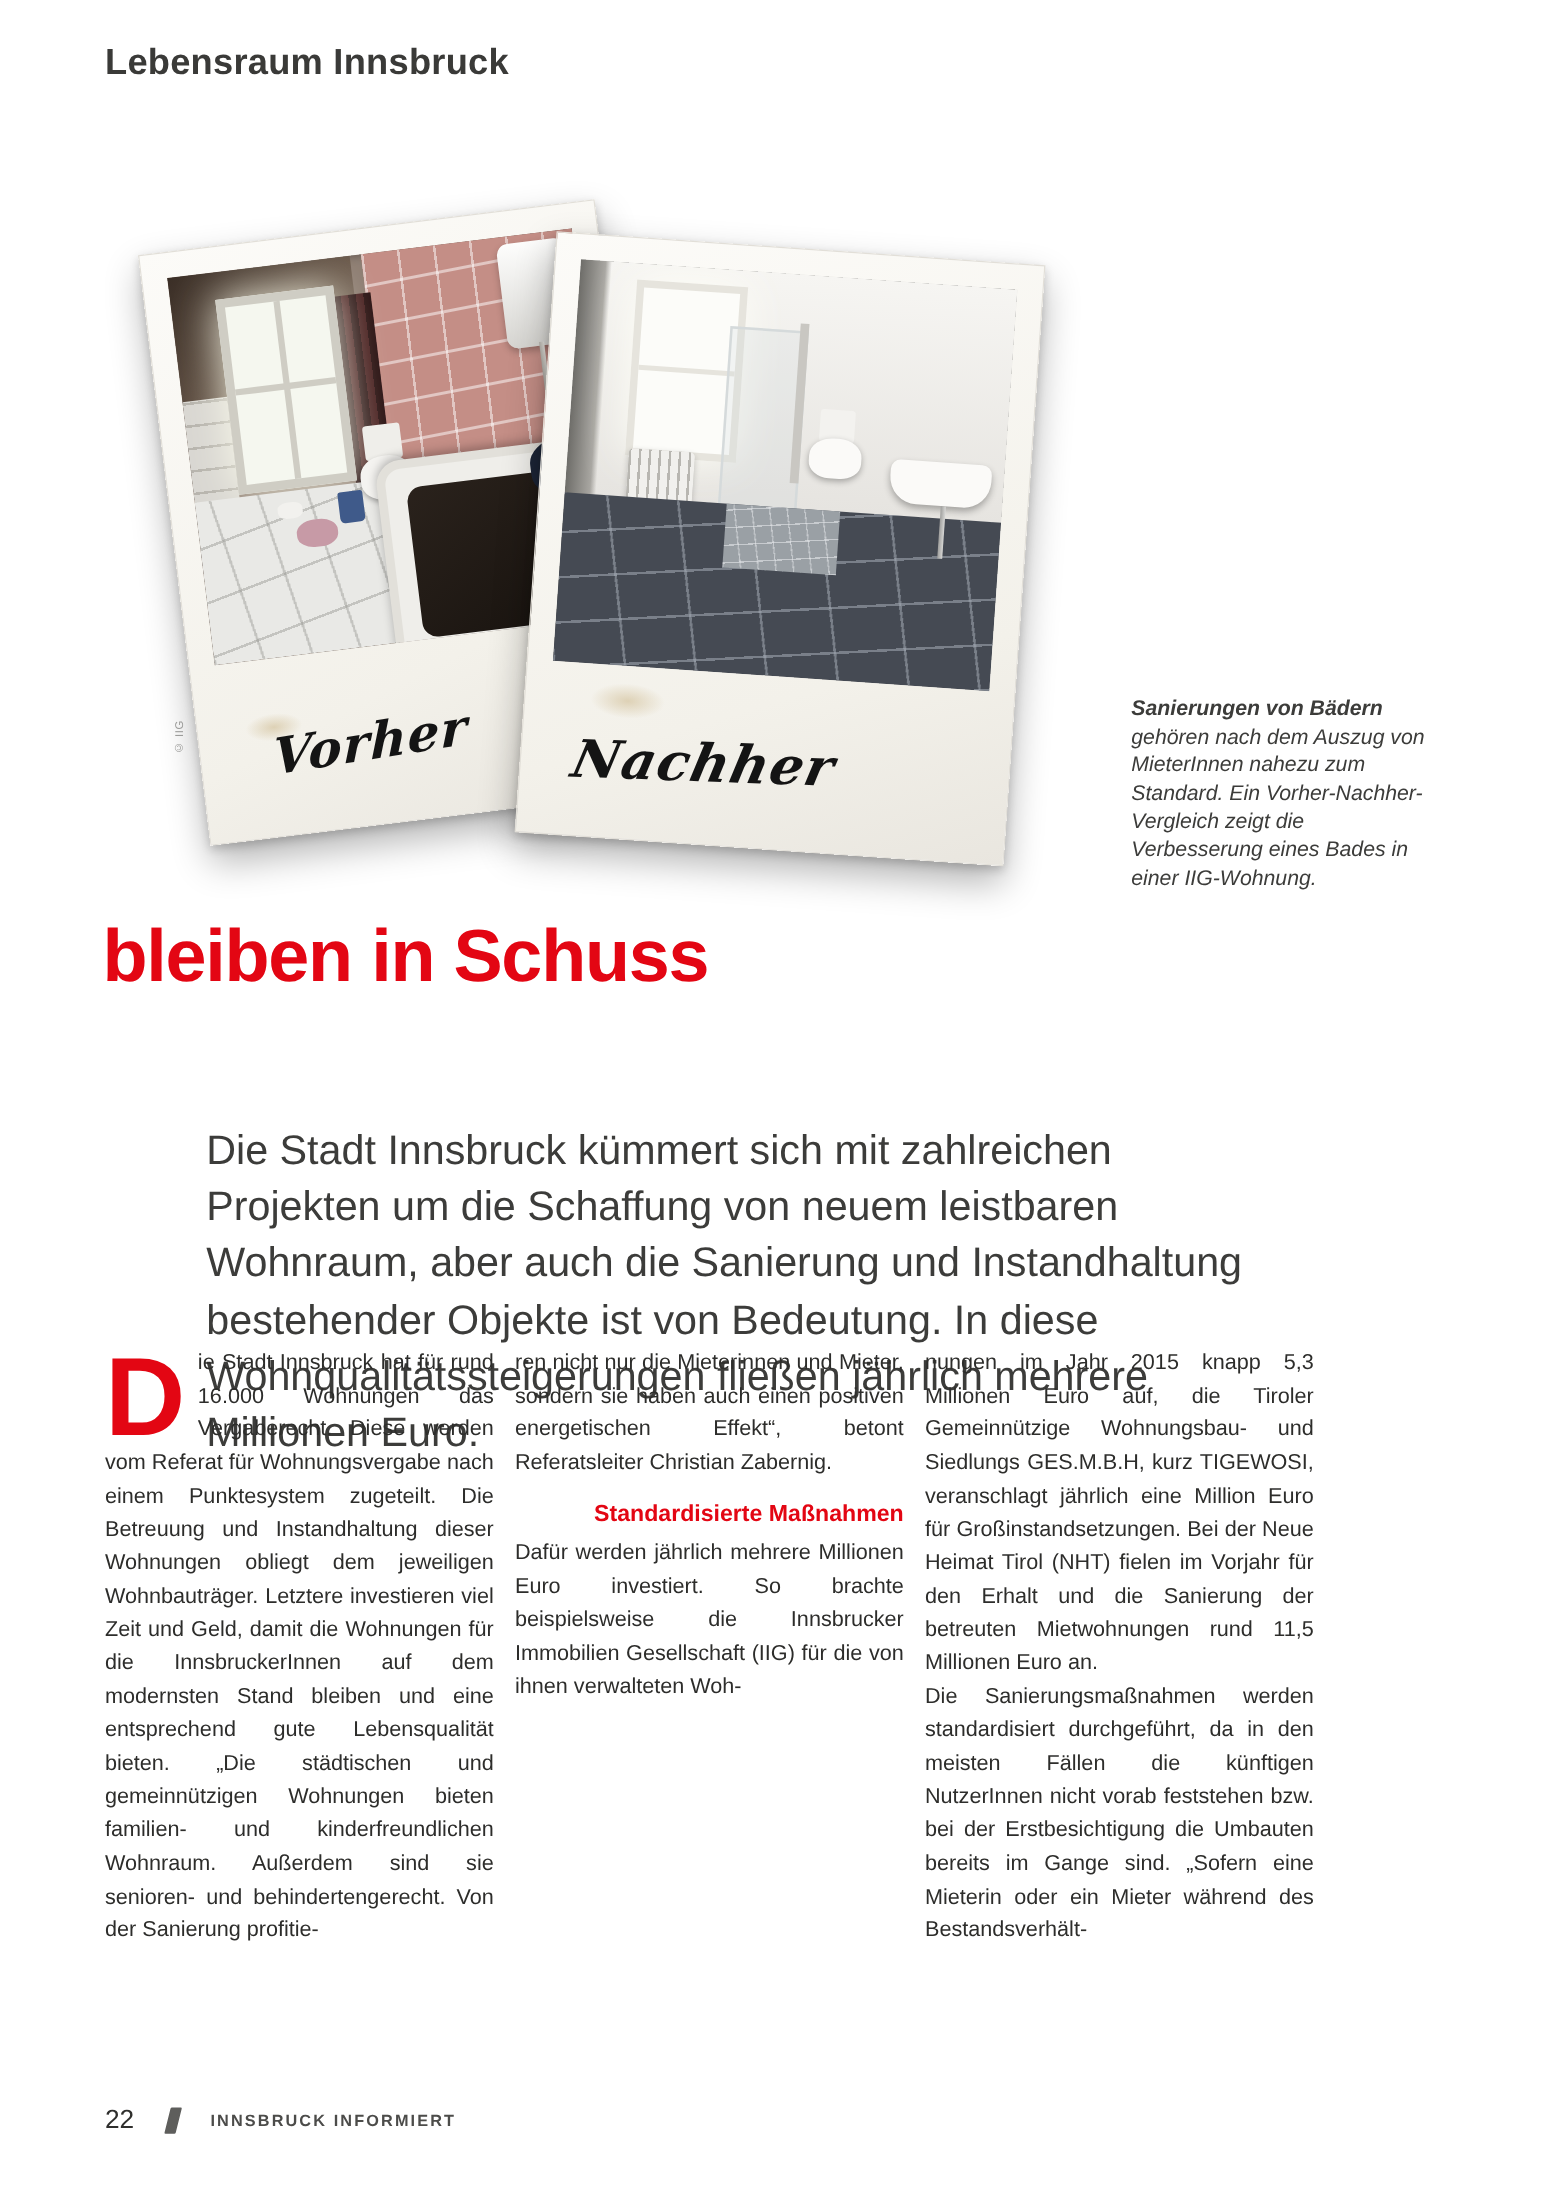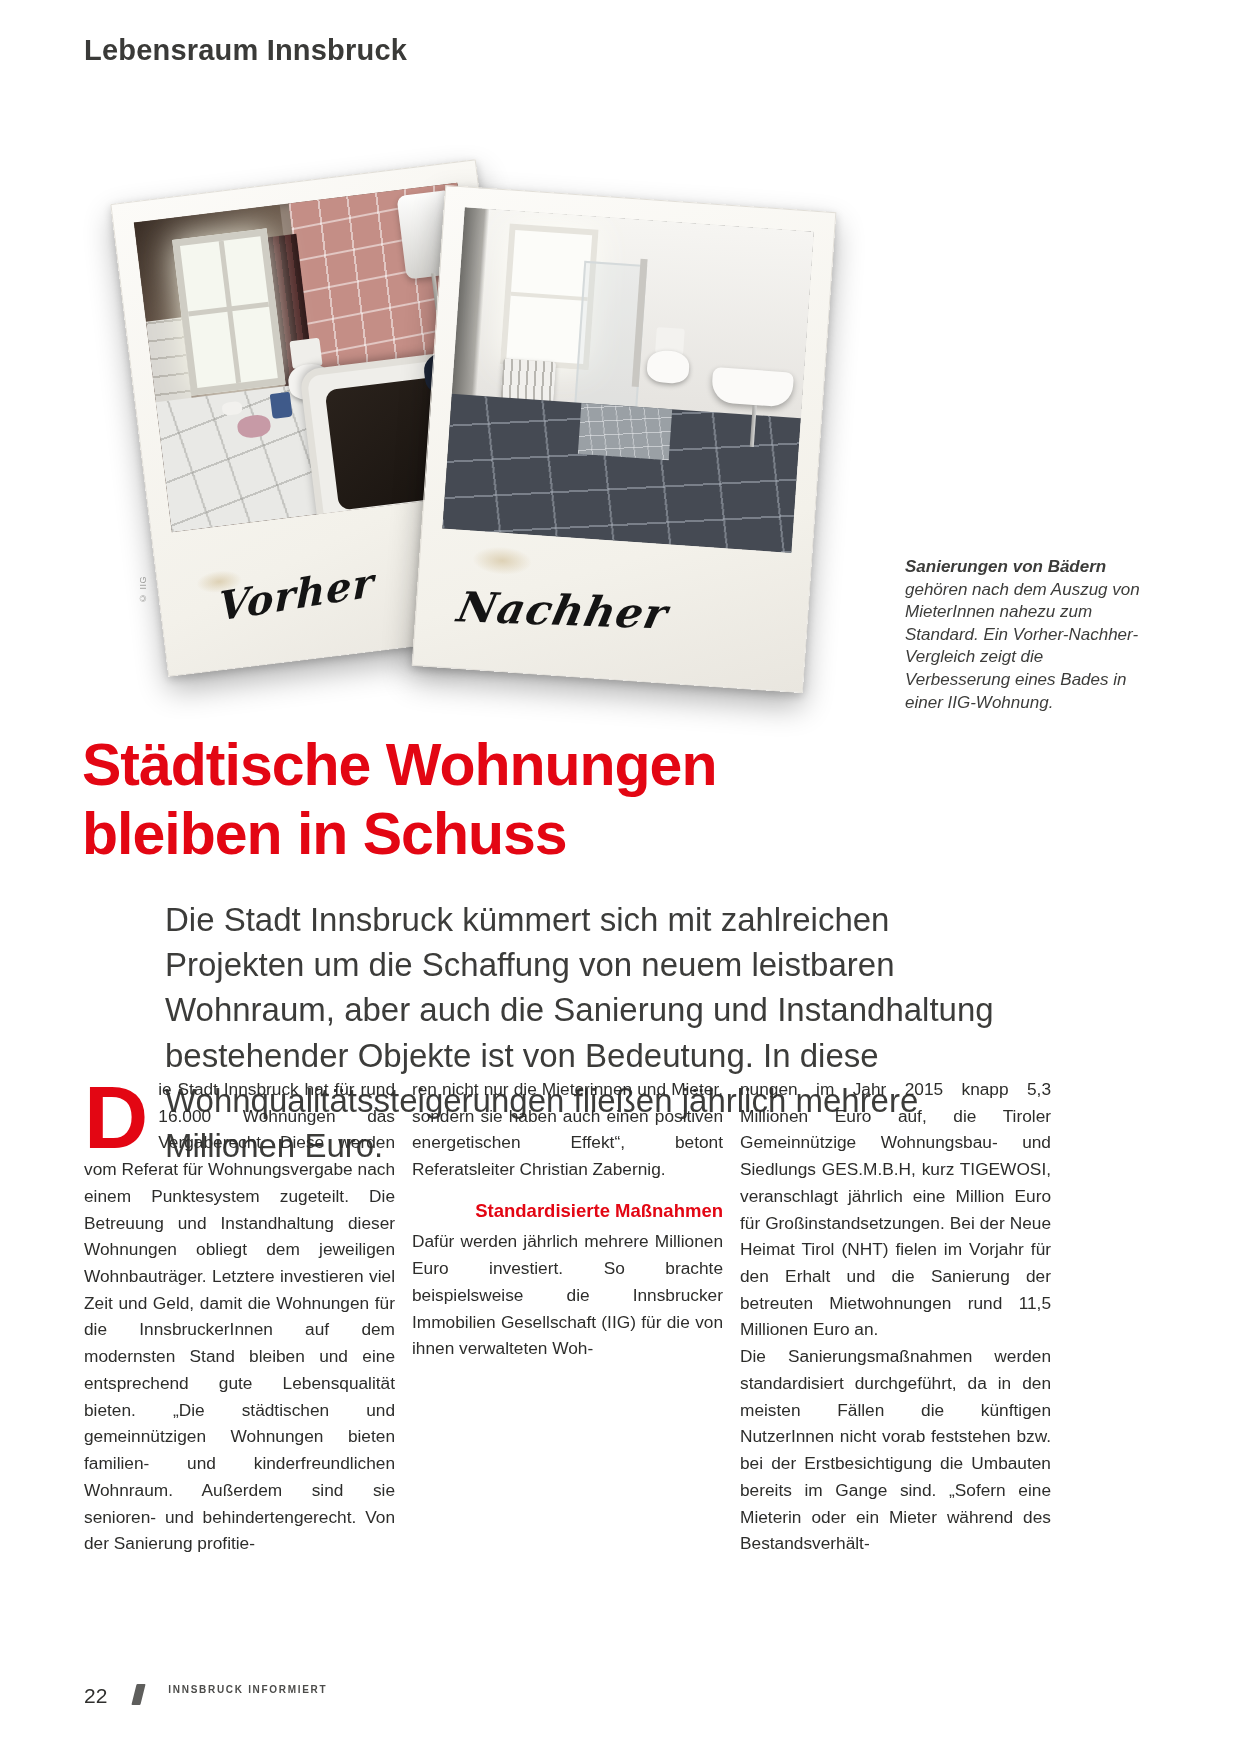"Städtische Wohnungen" span { html: <span>Städtische Wohnungen</span> -> none }
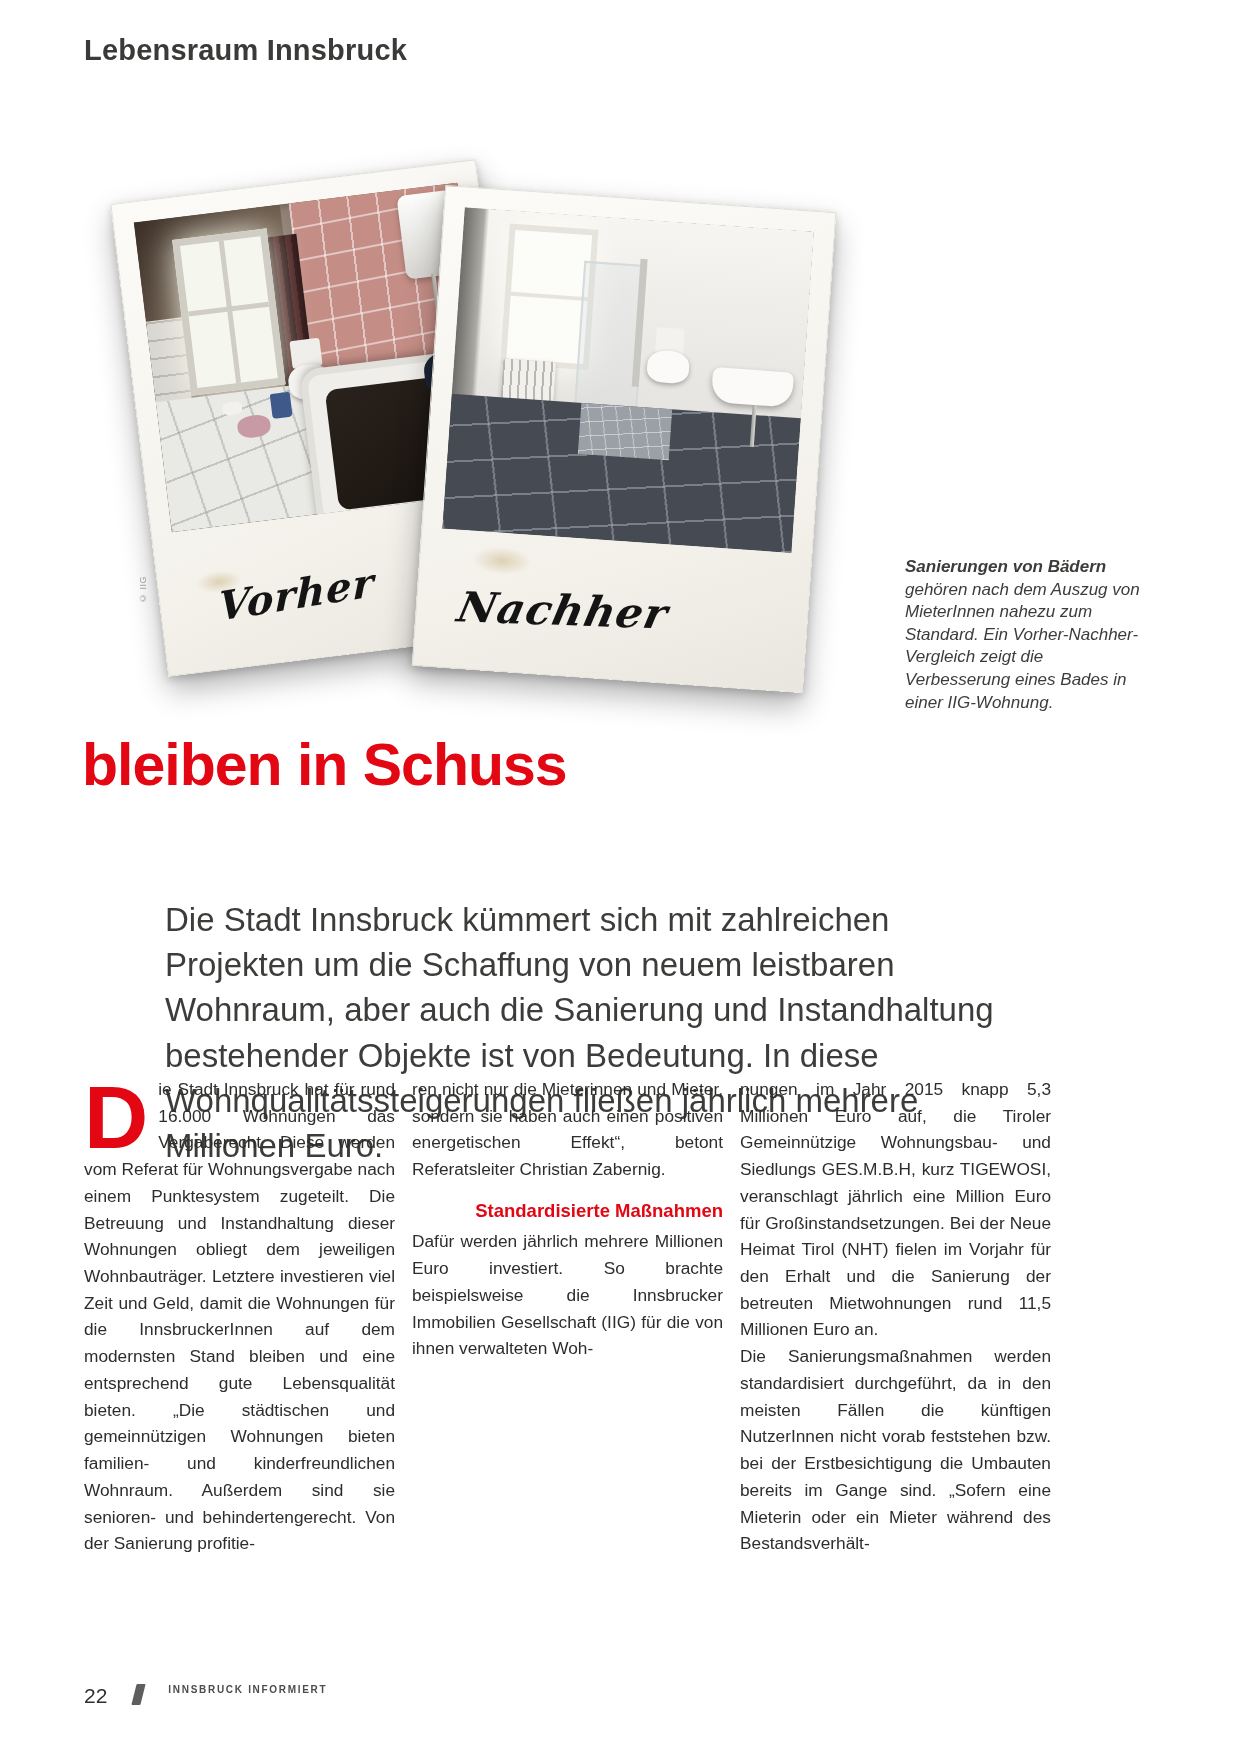"22" .footer { align-items: none -> center }
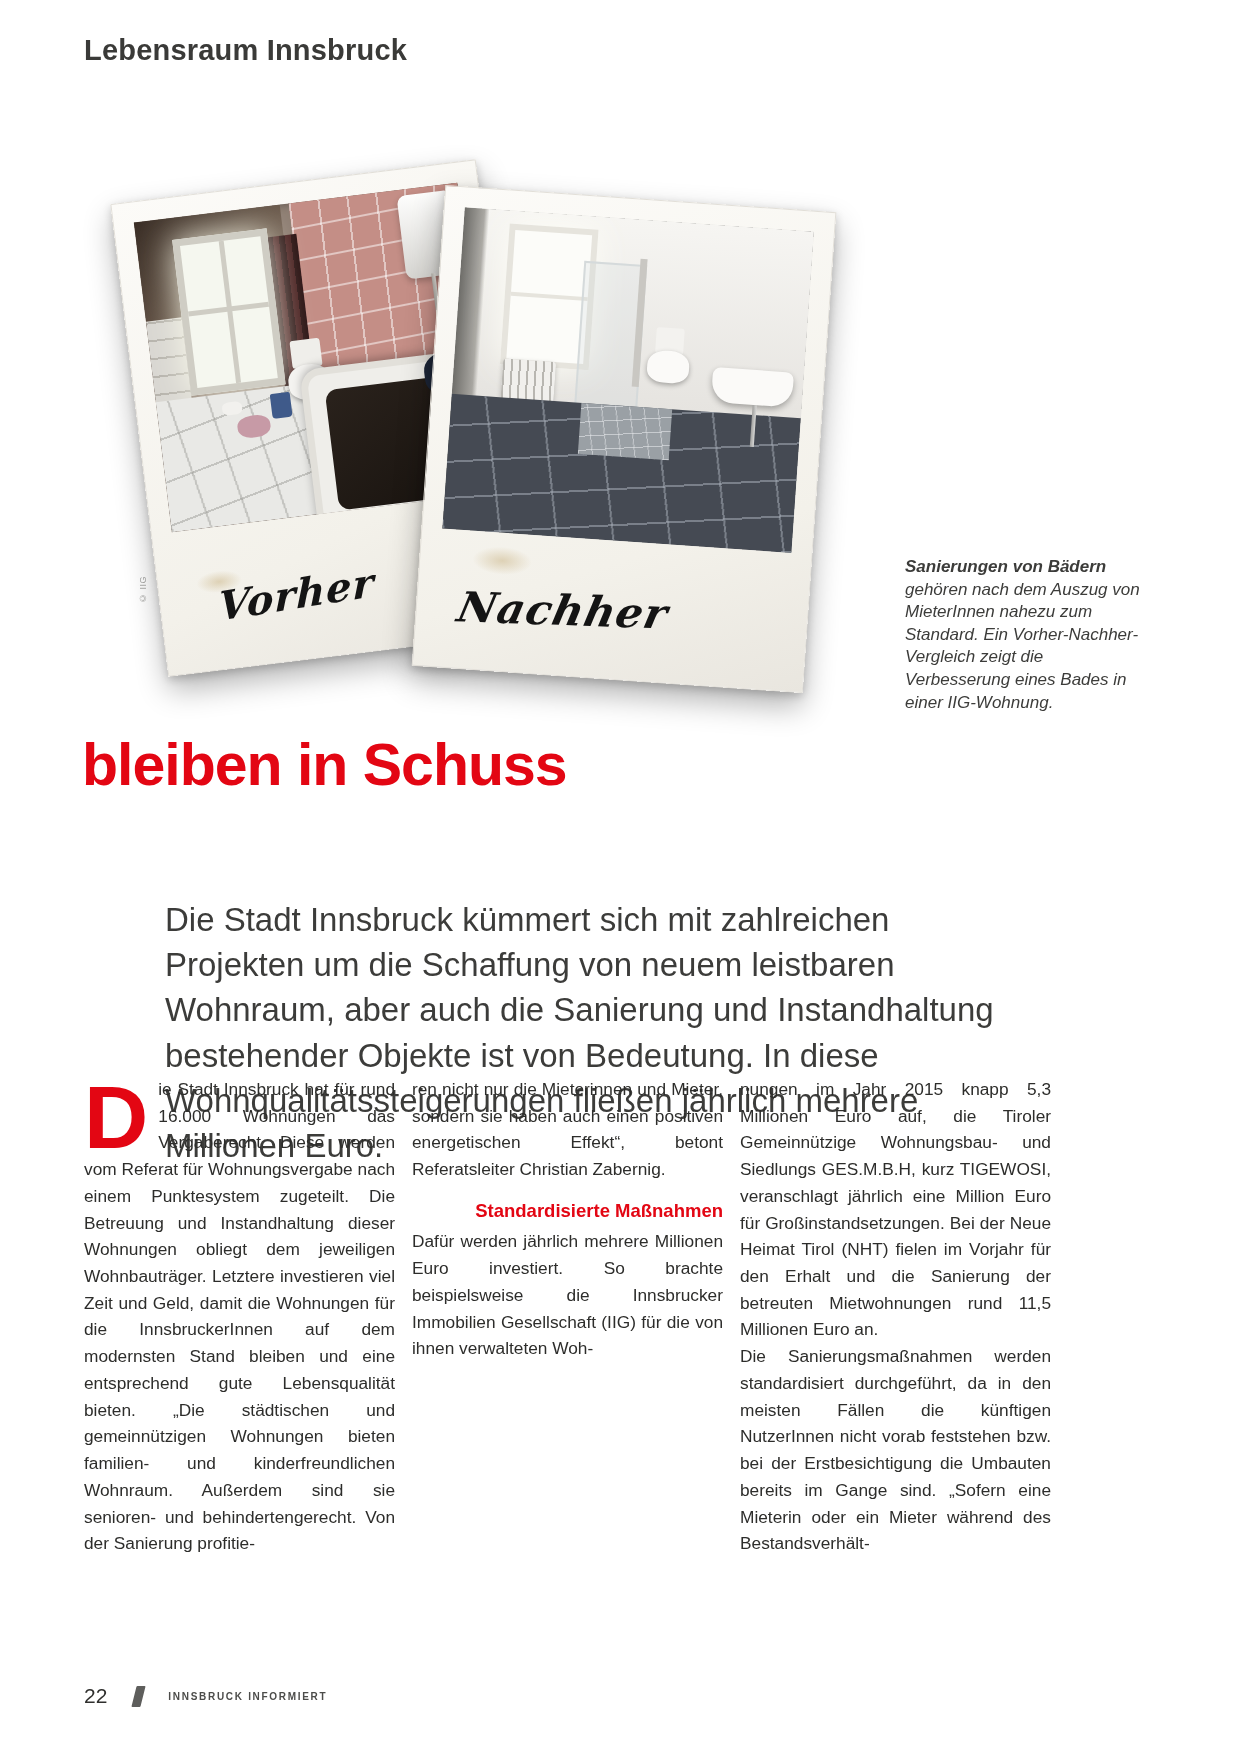"INNSBRUCK INFORMIERT" .magazine-name { font-size: 10px -> 13px }
